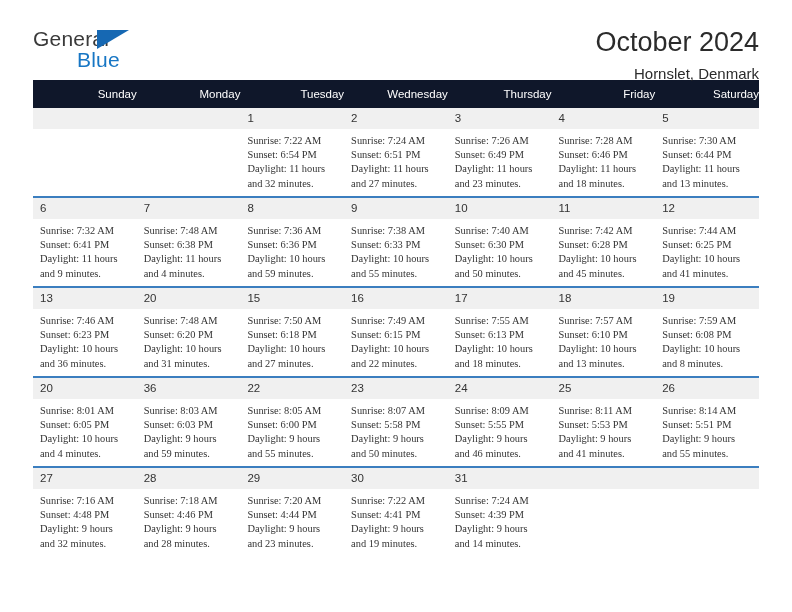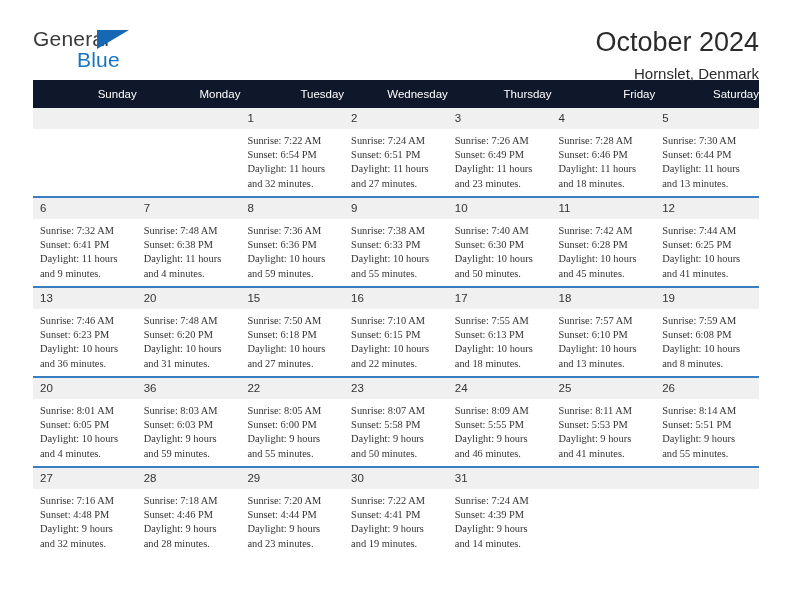"Sunrise: 7:10 AM" div { text: 7:10 -> 7:49 }
